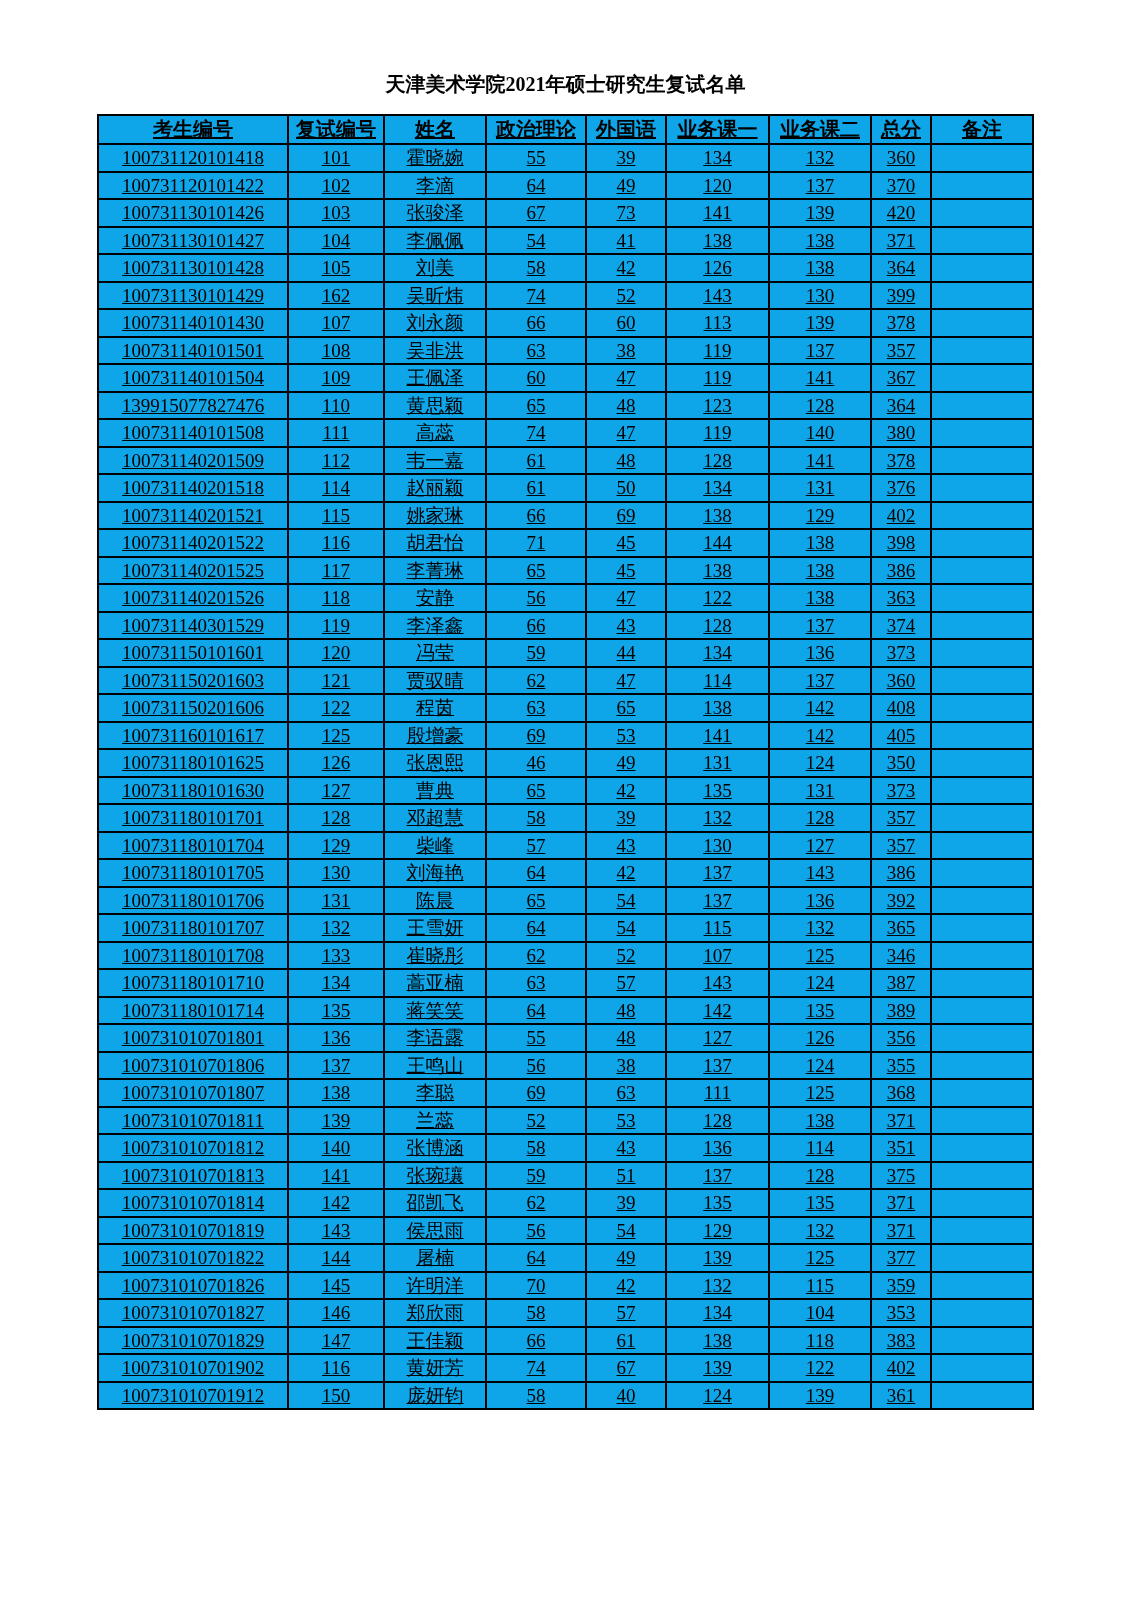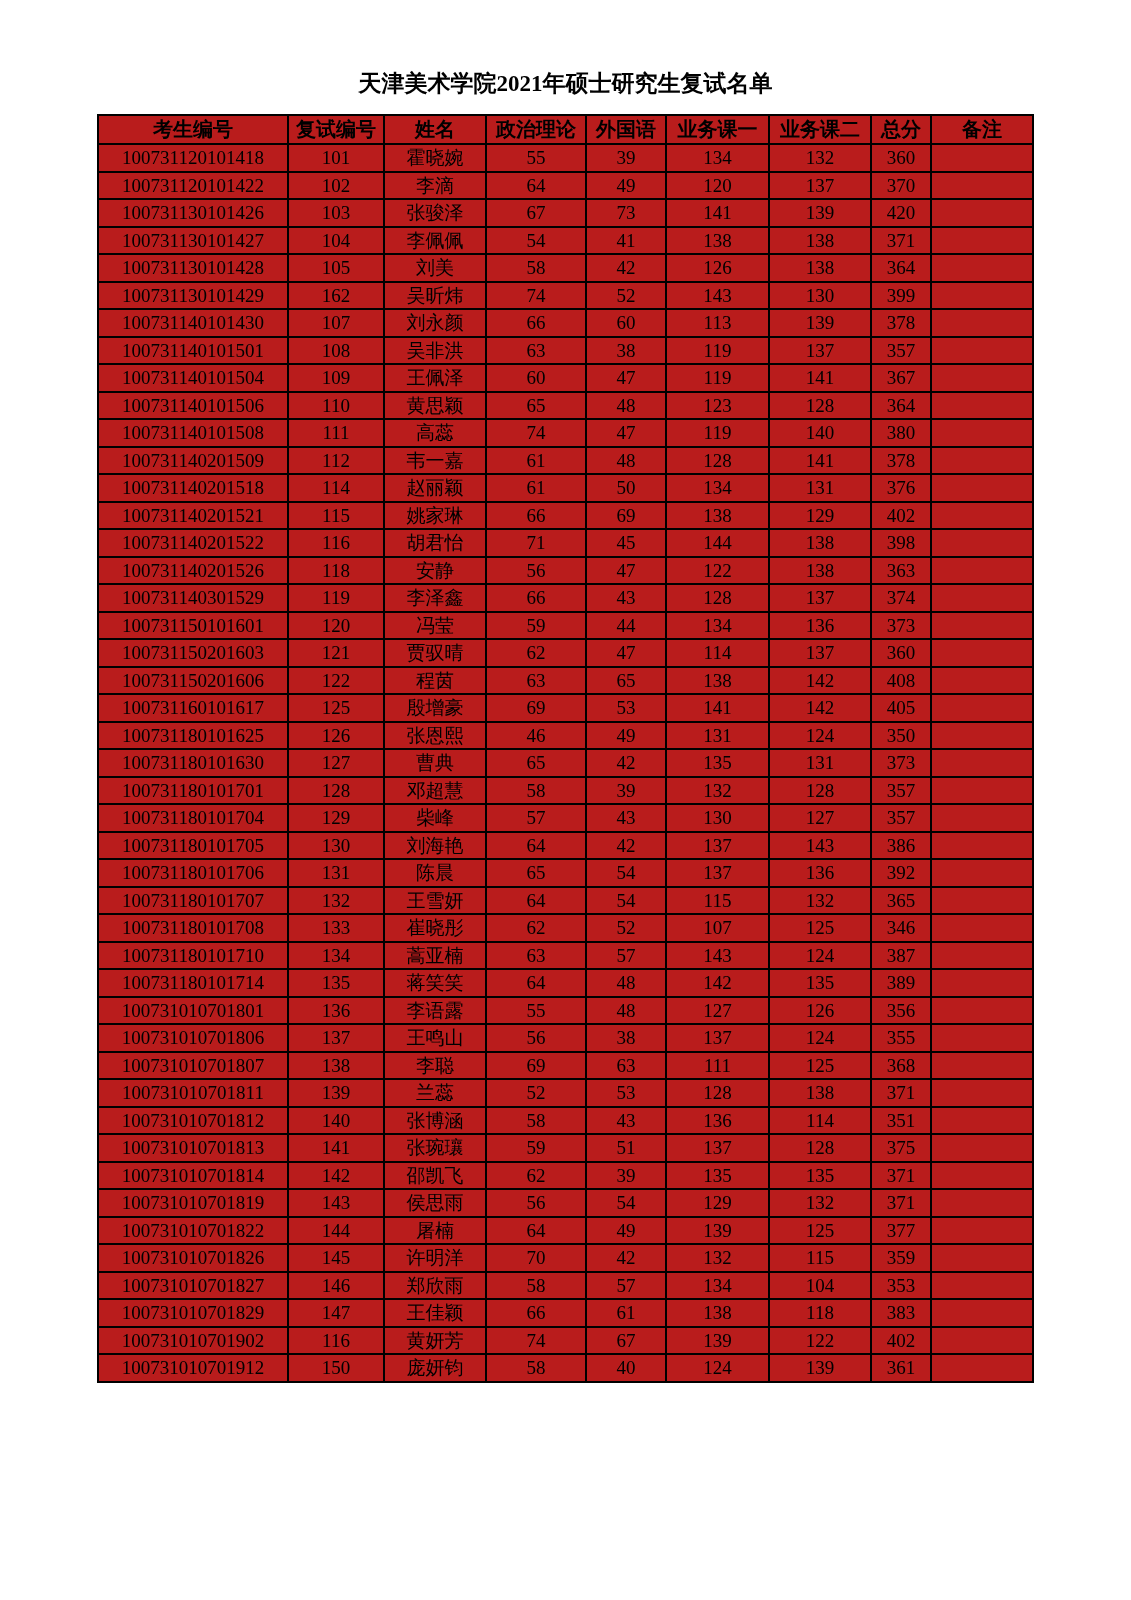"天津美术学院2021年硕士研究生复试名单" .page-title { font-size: 23px -> 20px }
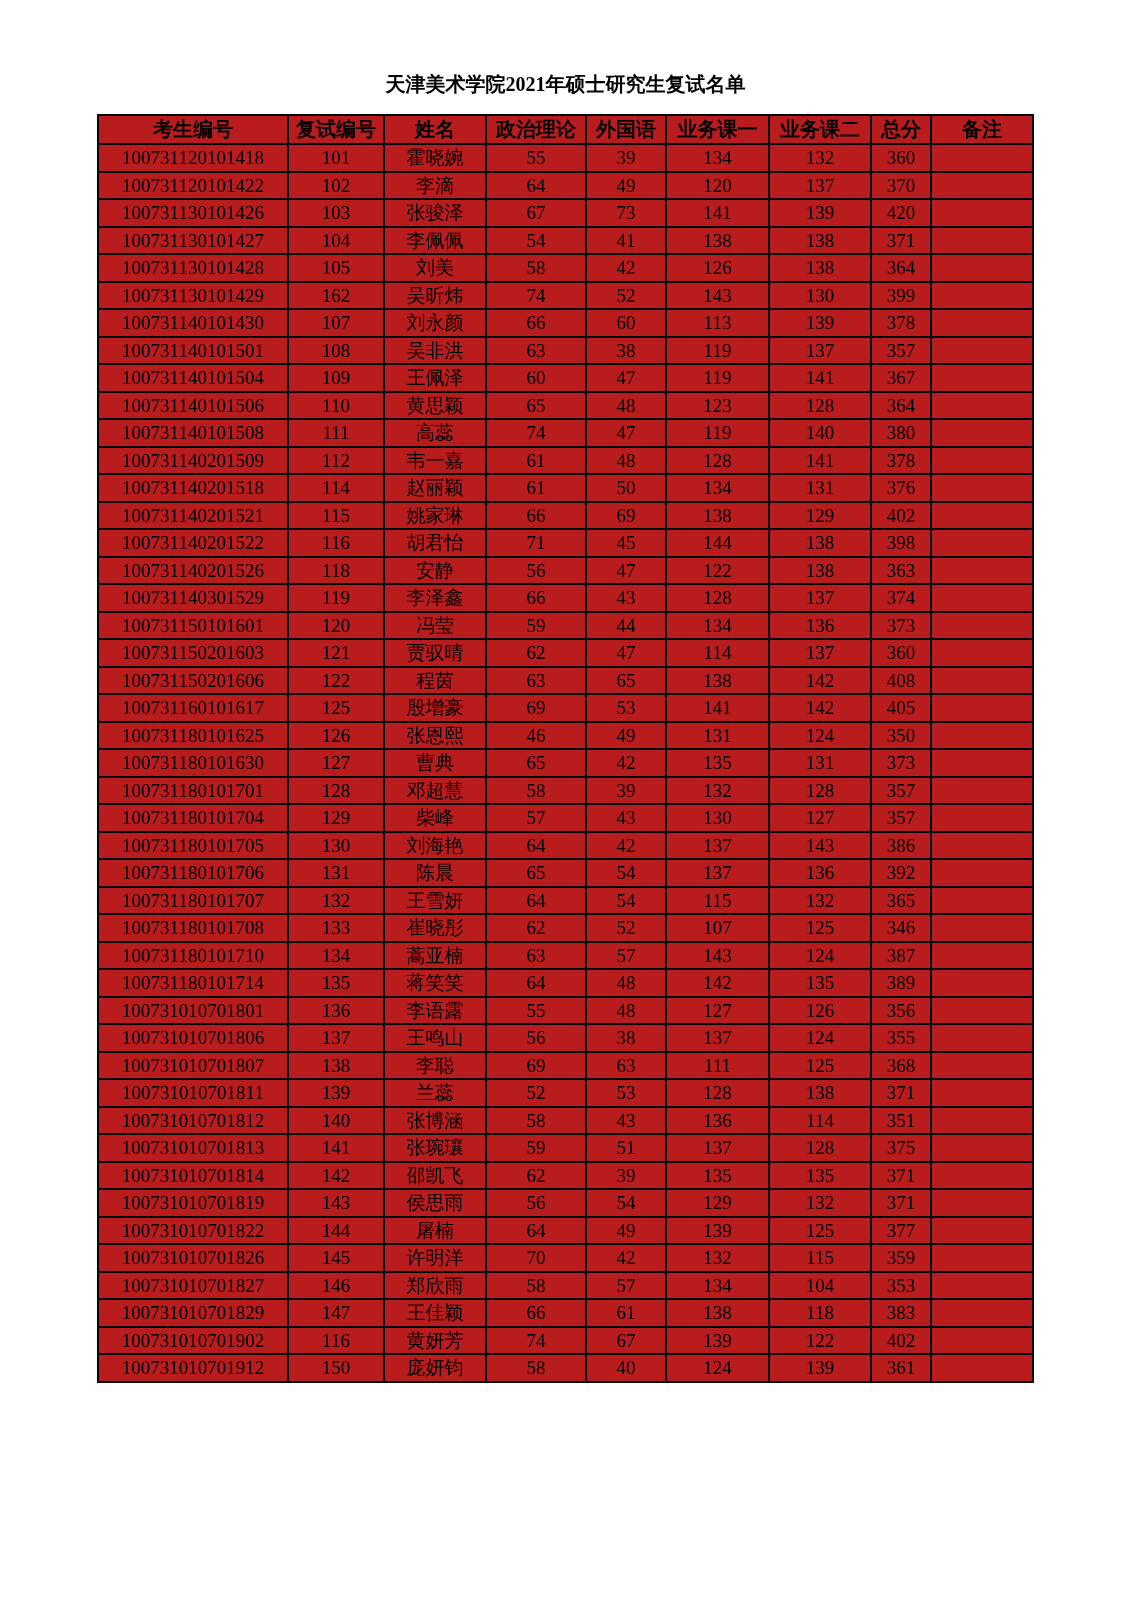"考生编号" table.results { background: #b91c1c -> #0ea5e9; text-decoration: none -> underline }
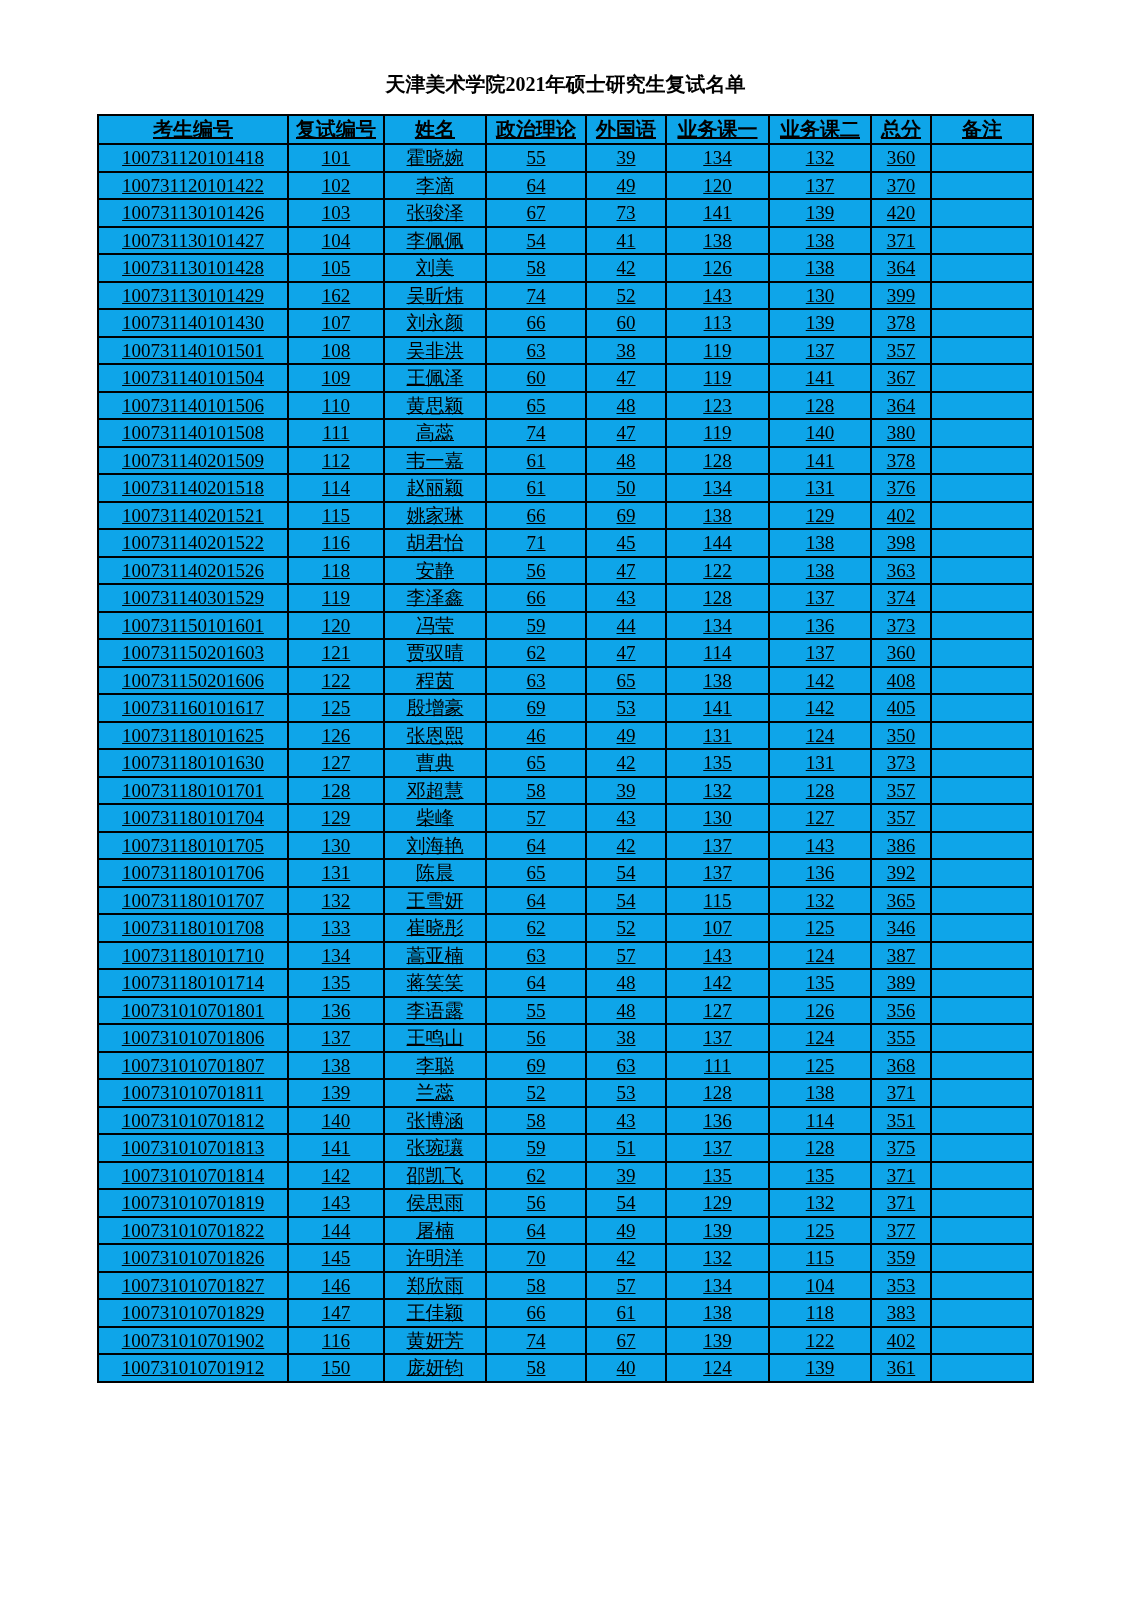"100731140101506" td { text: 100731140101506 -> 139915077827476 }
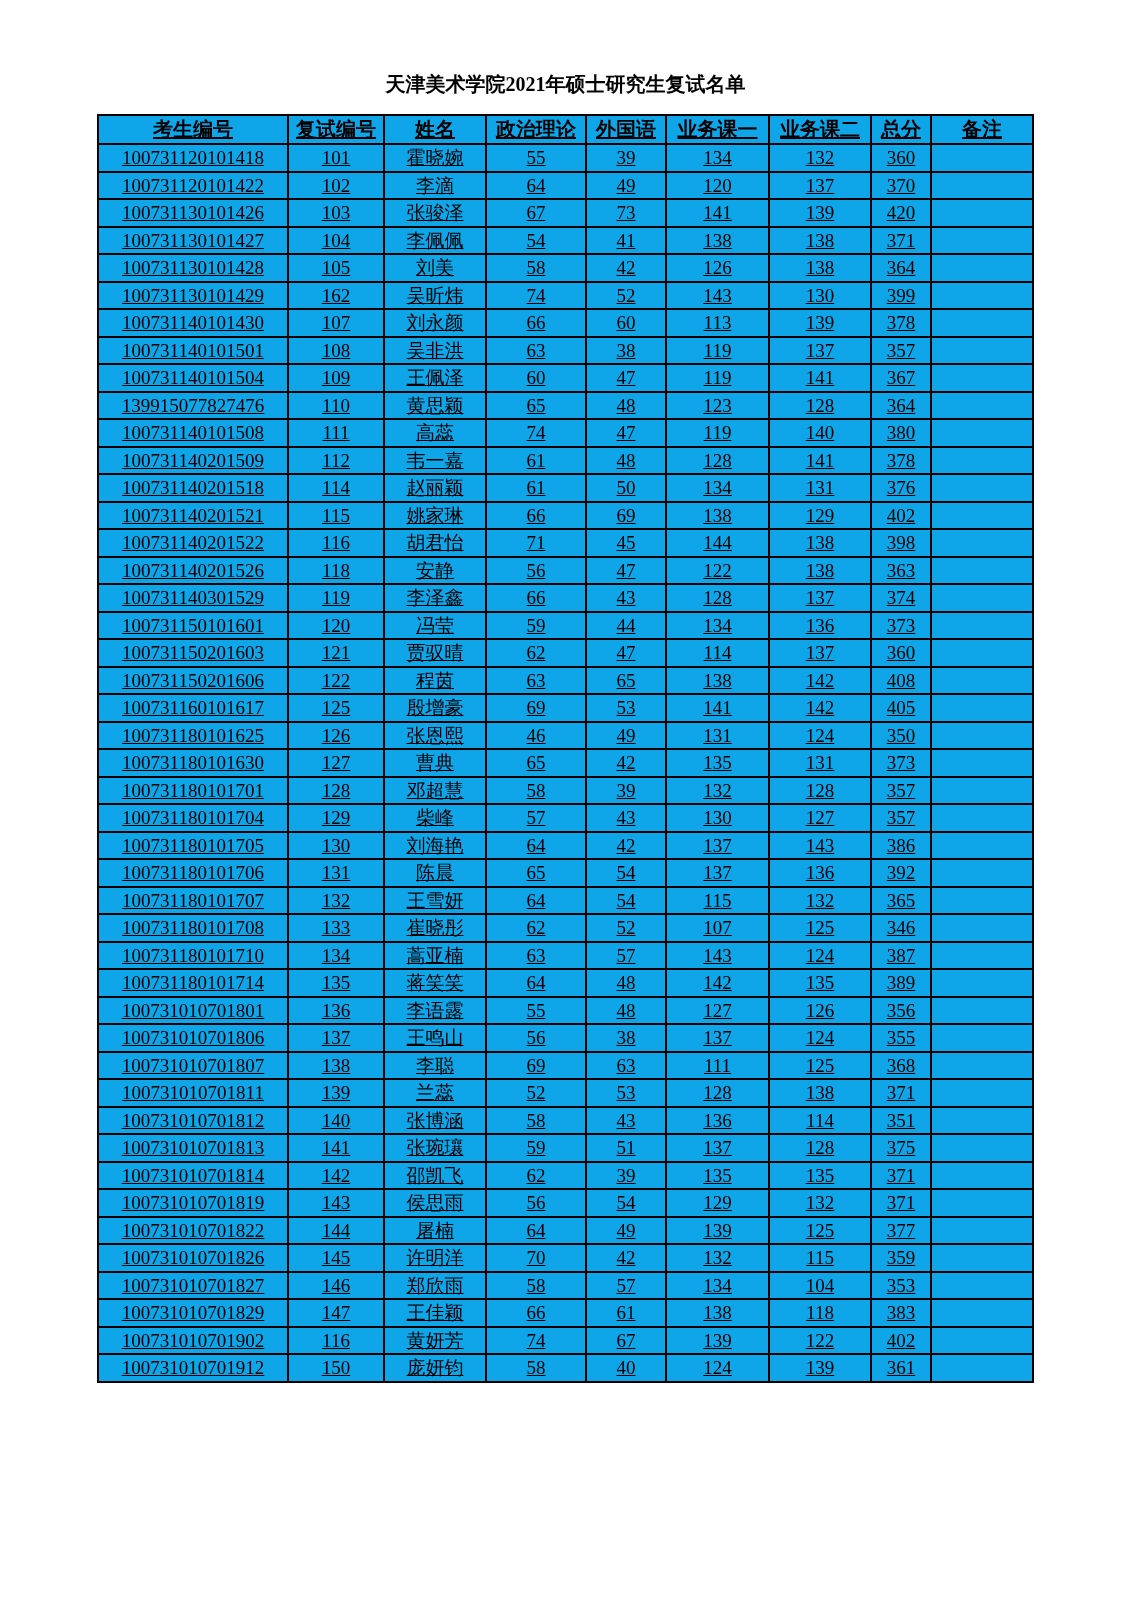"100731140201525" tr { html: none -> <tr> <td>100731140201525</td> <td>117</td> <td>李菁琳</td> <td>65</td> <td>45</td> <td>138</td> <td>138</td> <td>386</td> <td></td> </tr> }
